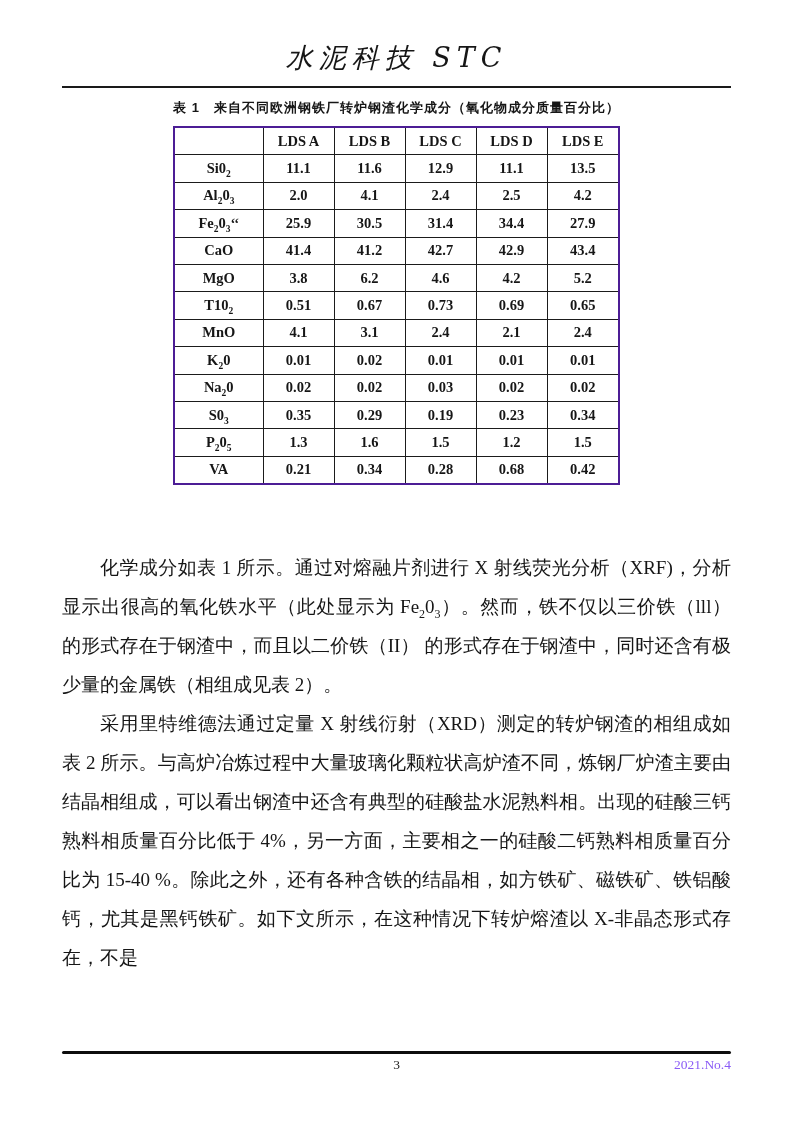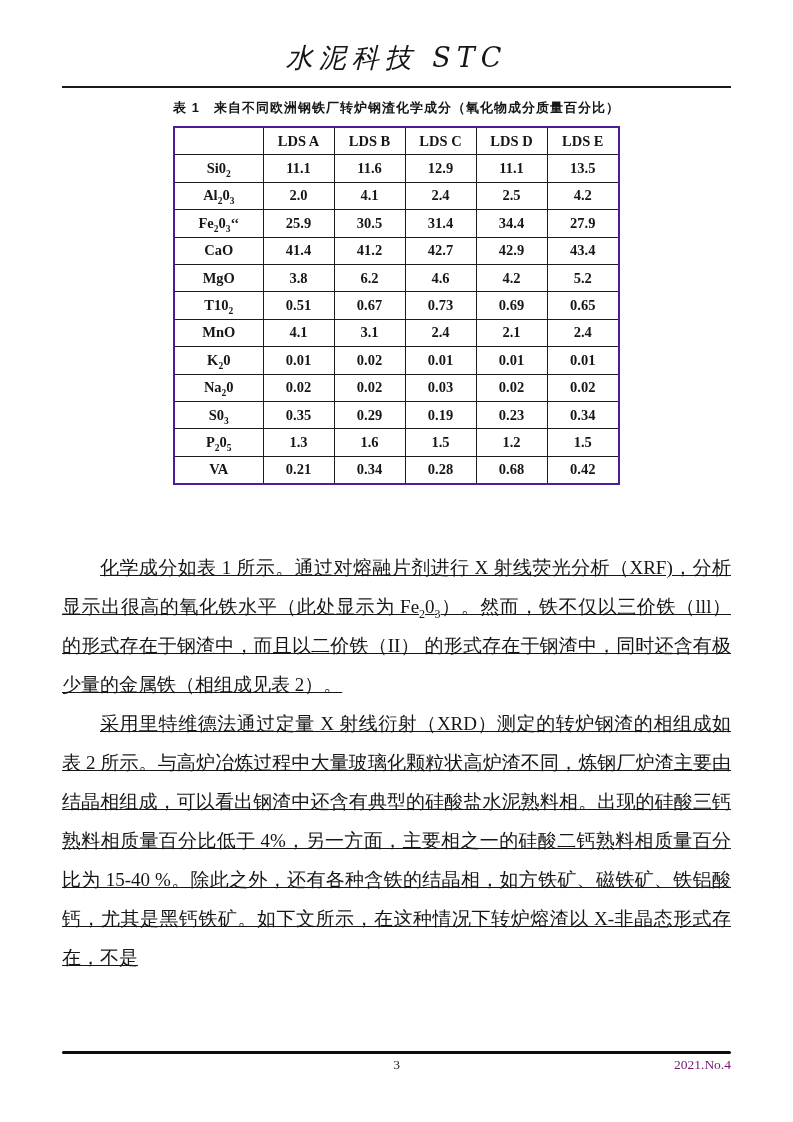"化学成分如表 1 所示。通过对熔融片剂进行 X" .body-text { text-decoration: underline -> none }
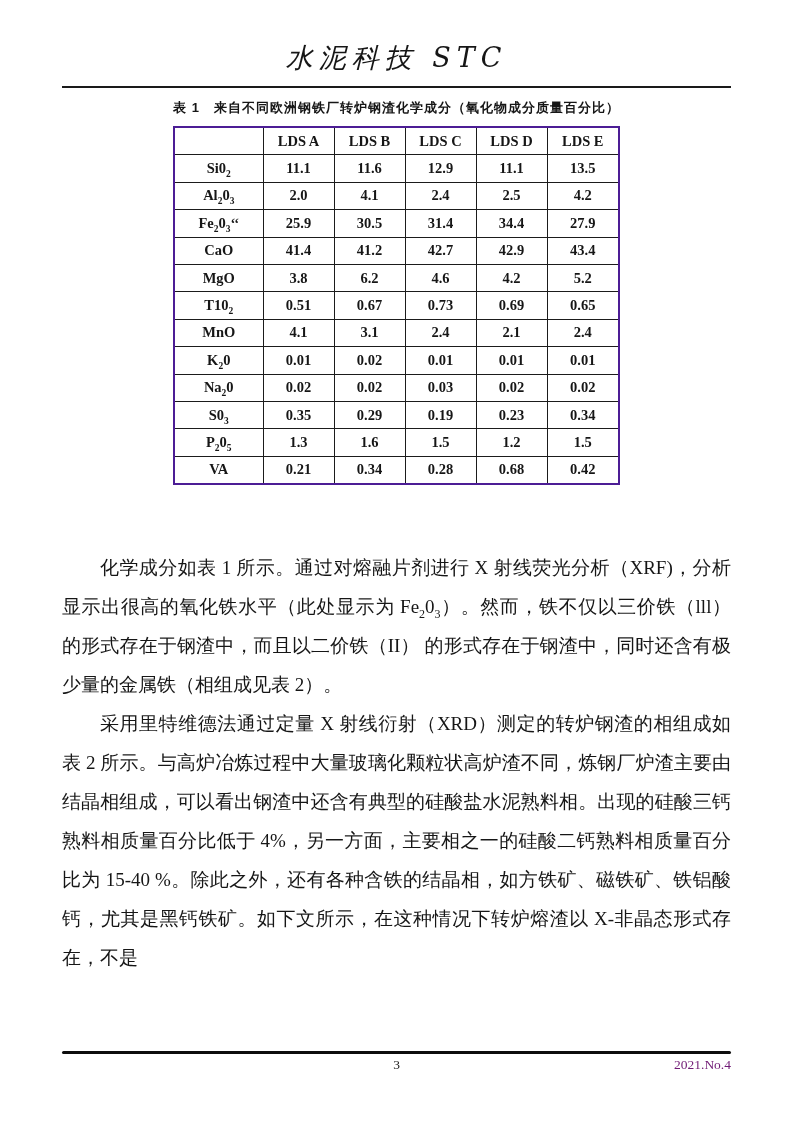"2021.No.4" .footer-issue { color: #701a75 -> #8b5cf6 }
